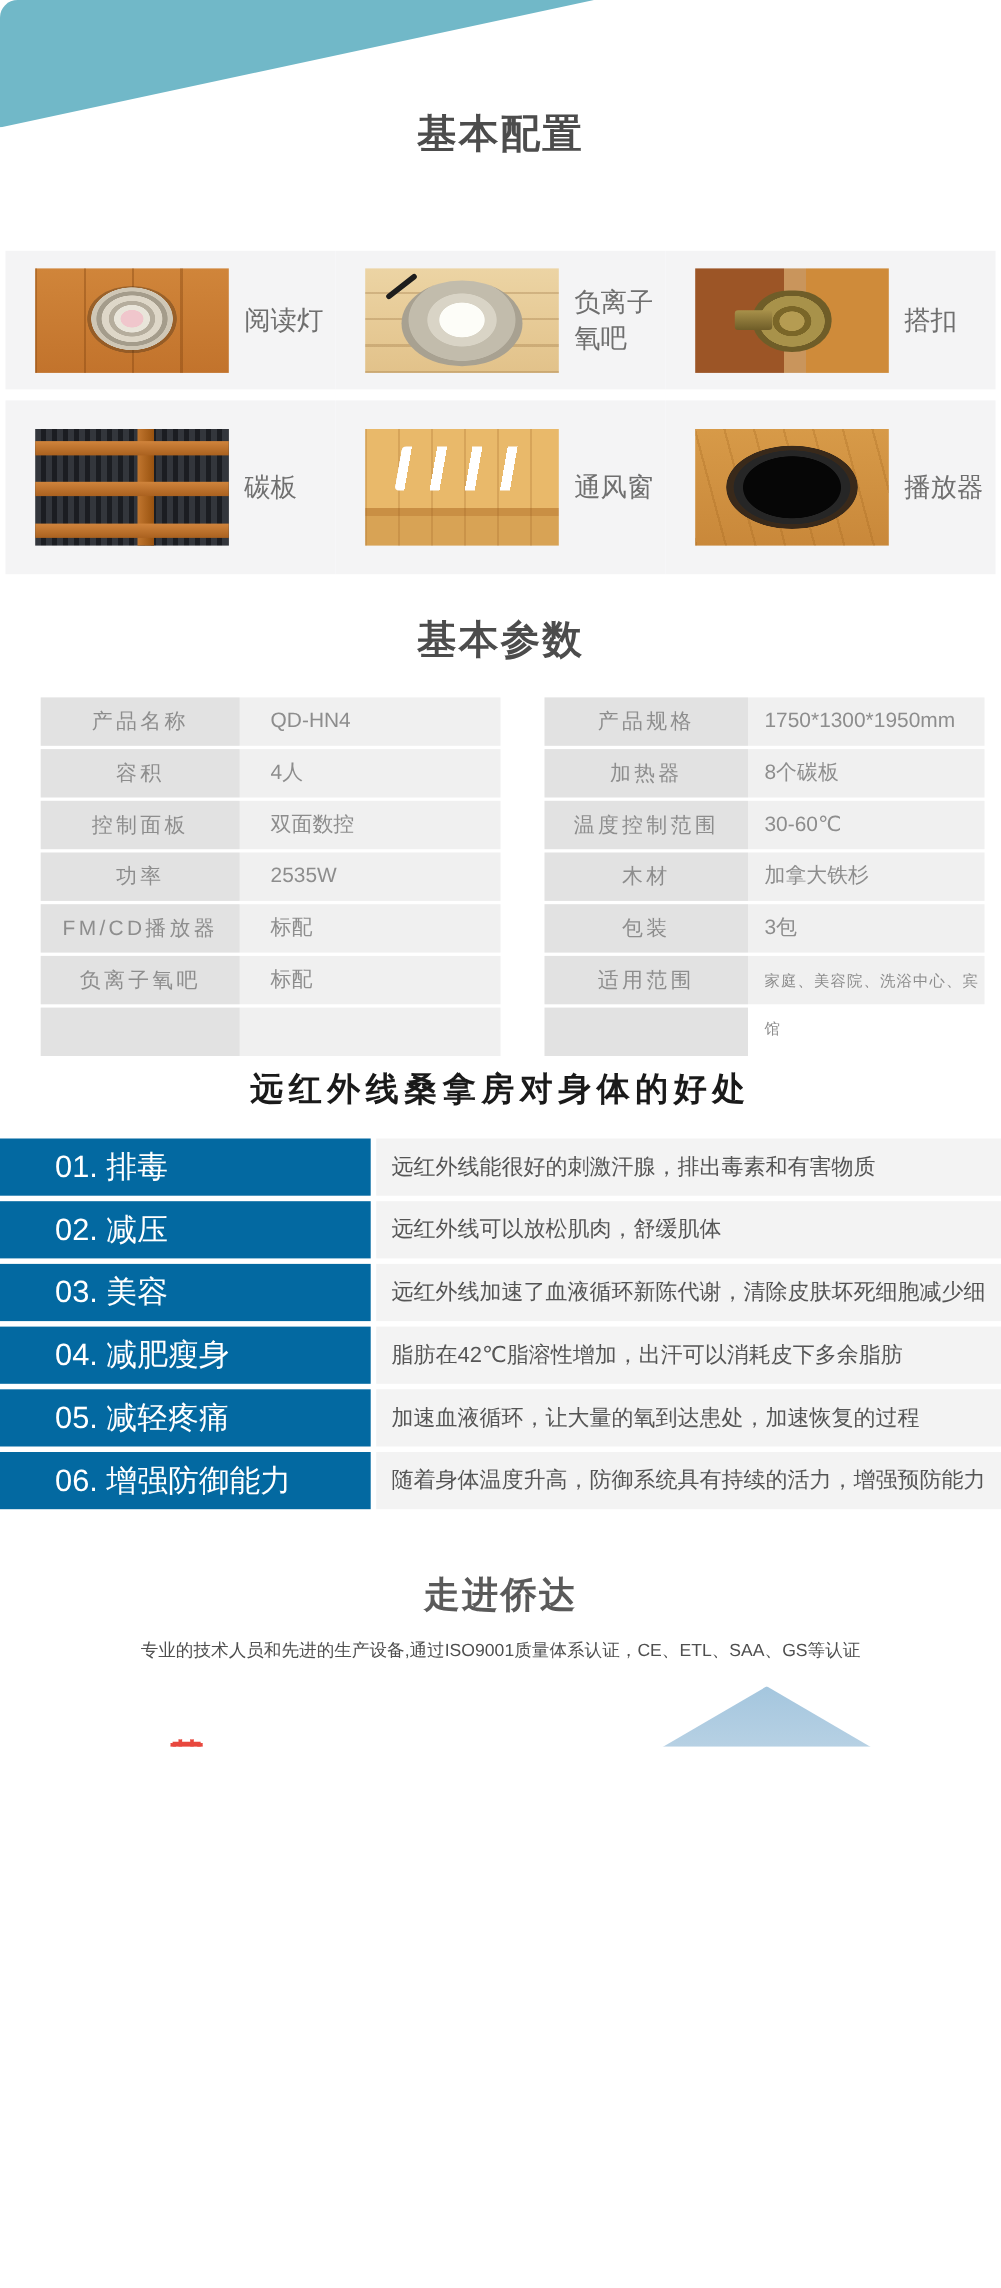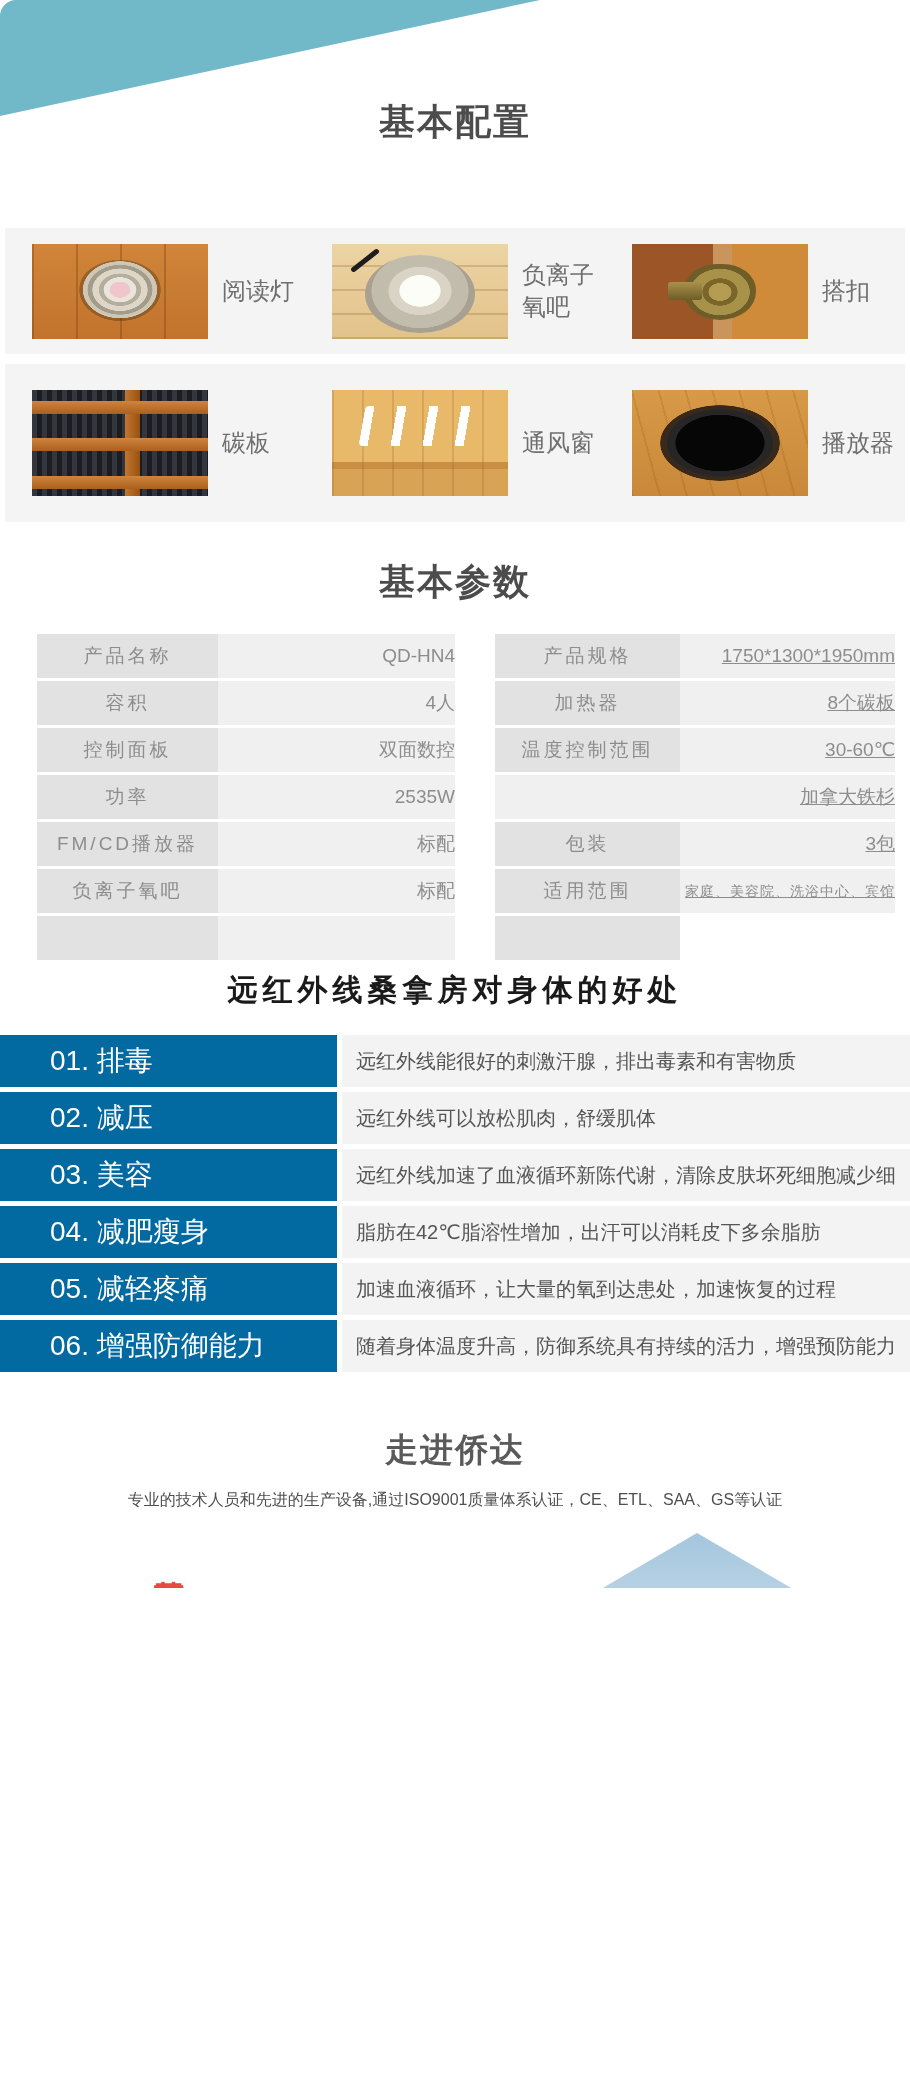"QD-HN4" .tv { text-align: right -> none }
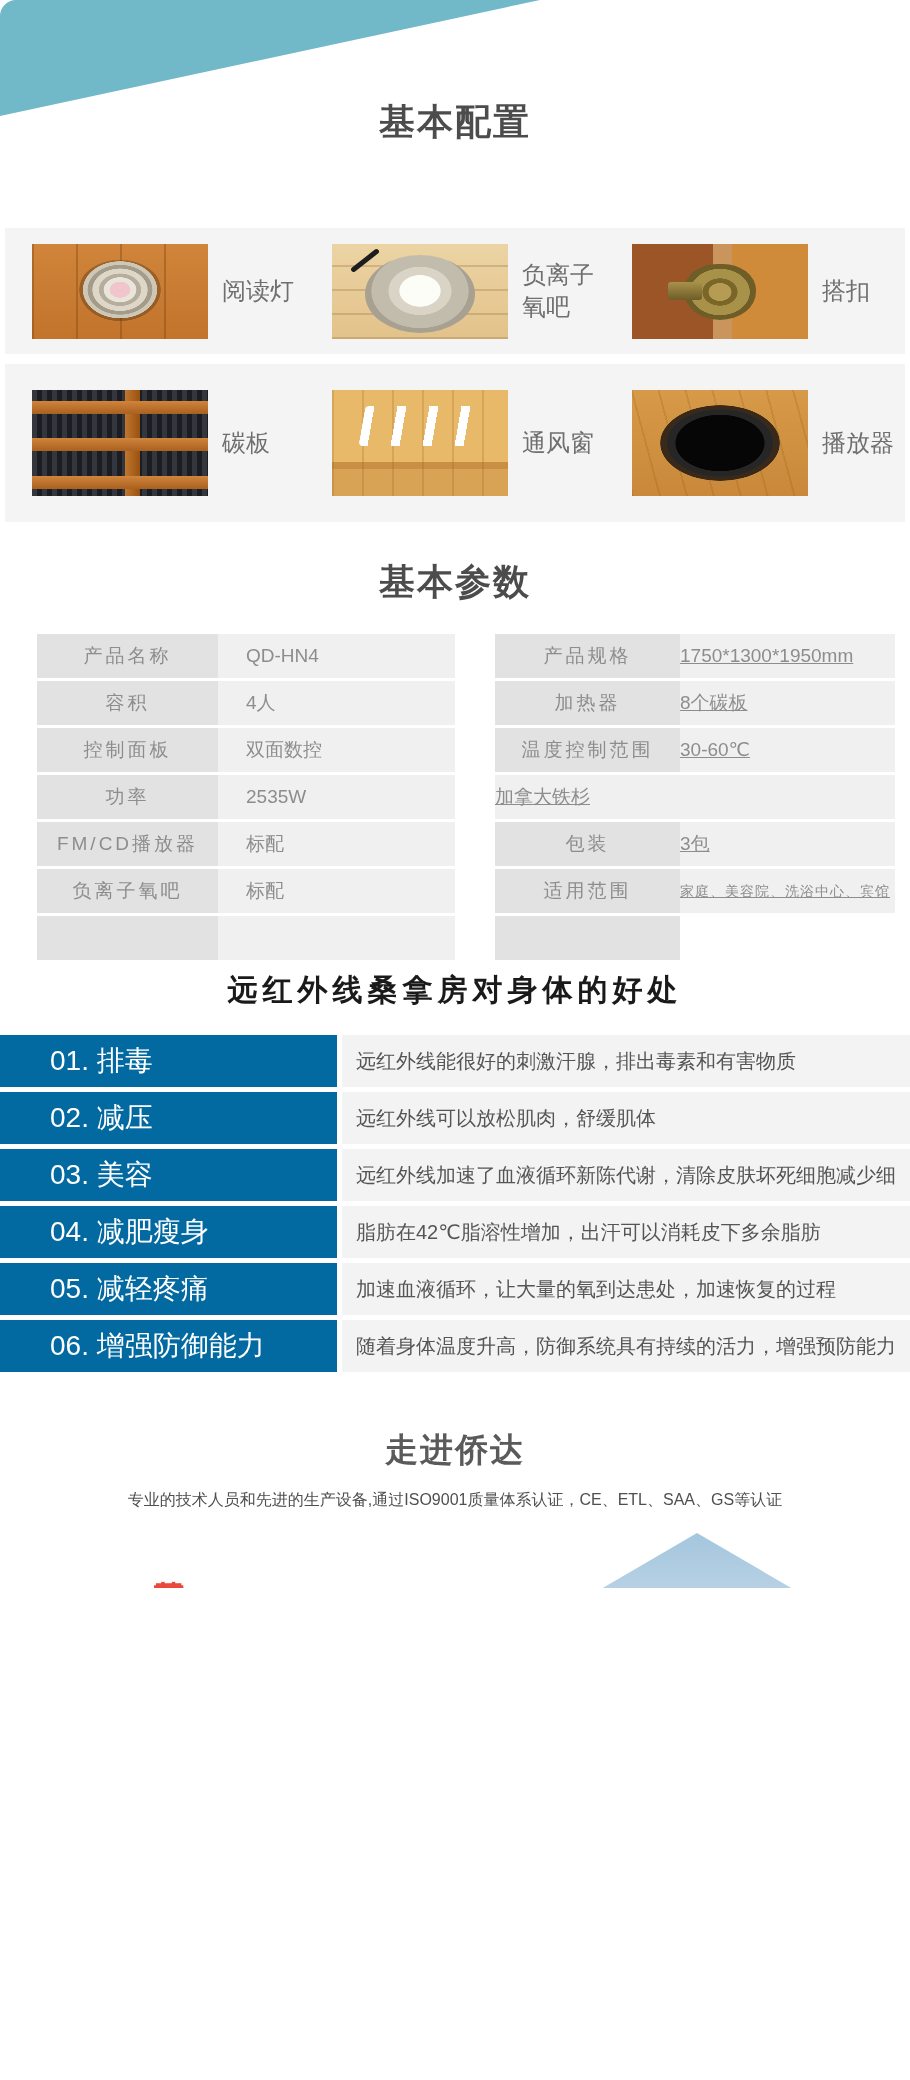"1750*1300*1950mm" .tbl-r .tv { padding-left: 0 -> 15px; text-decoration: underline -> none }
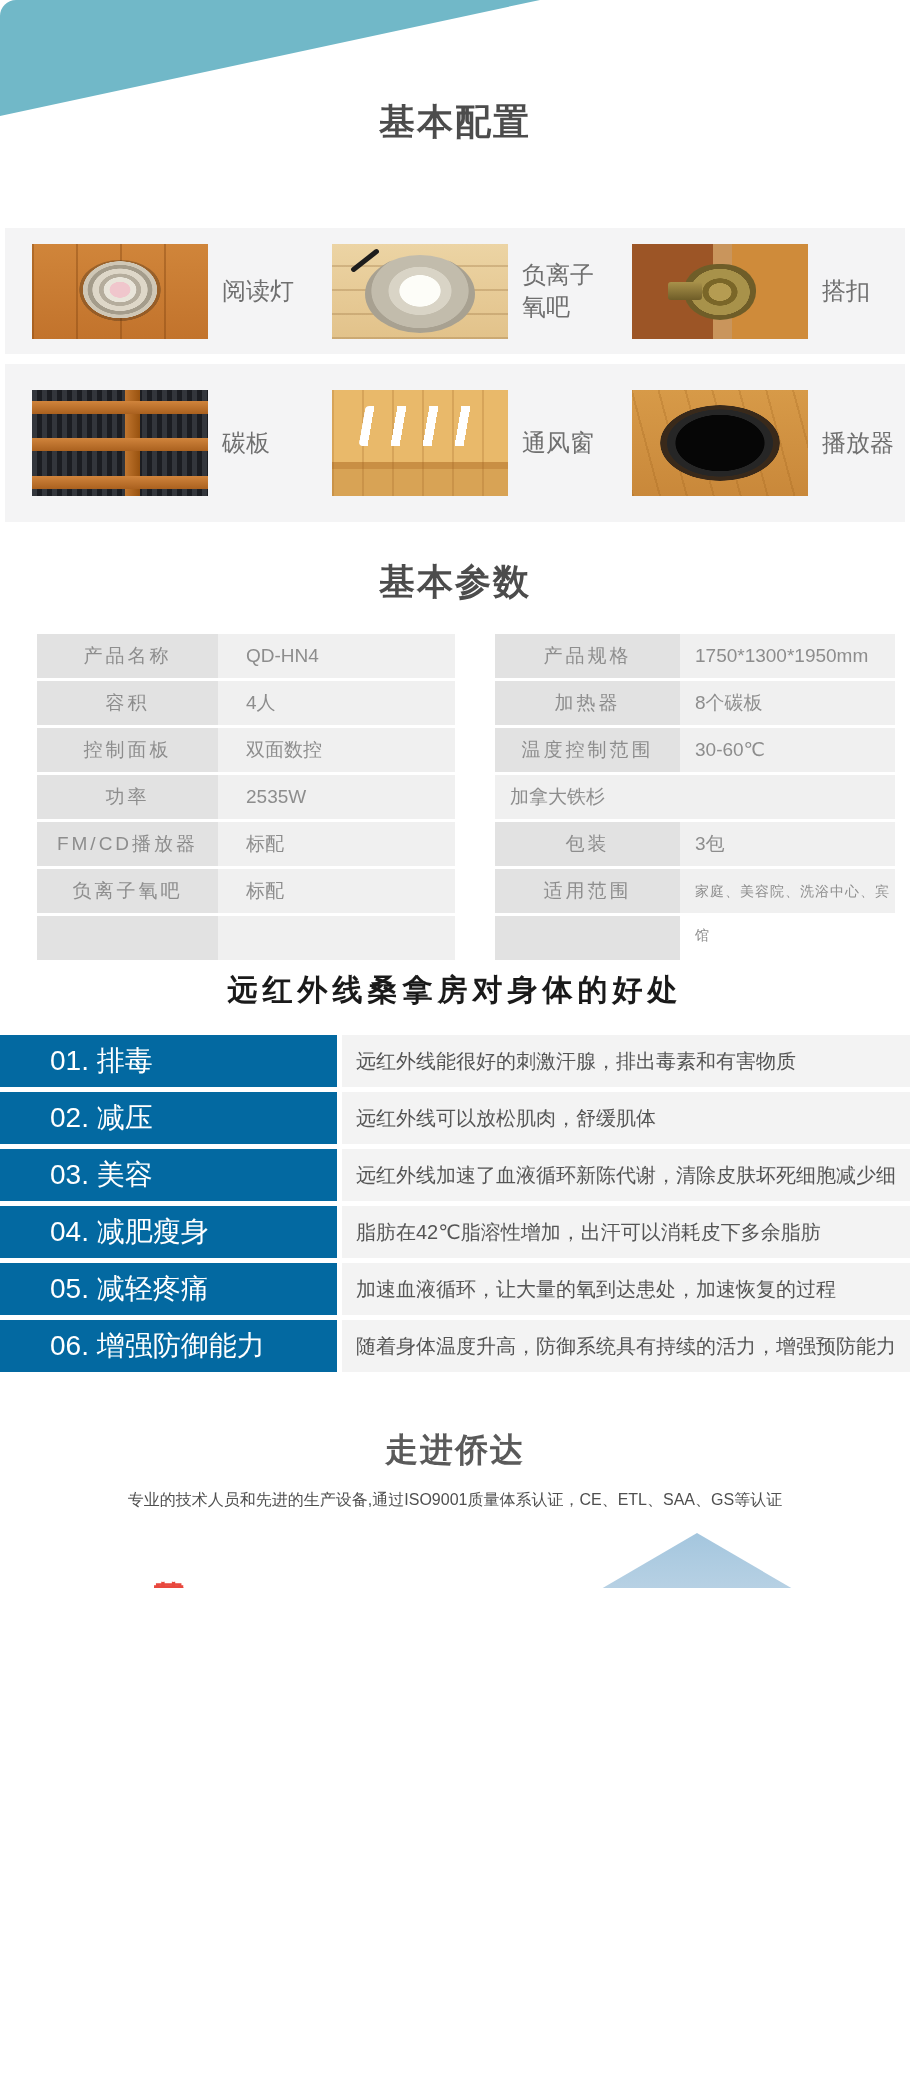"木材" div.tl { html: none -> <div>木材</div> }
